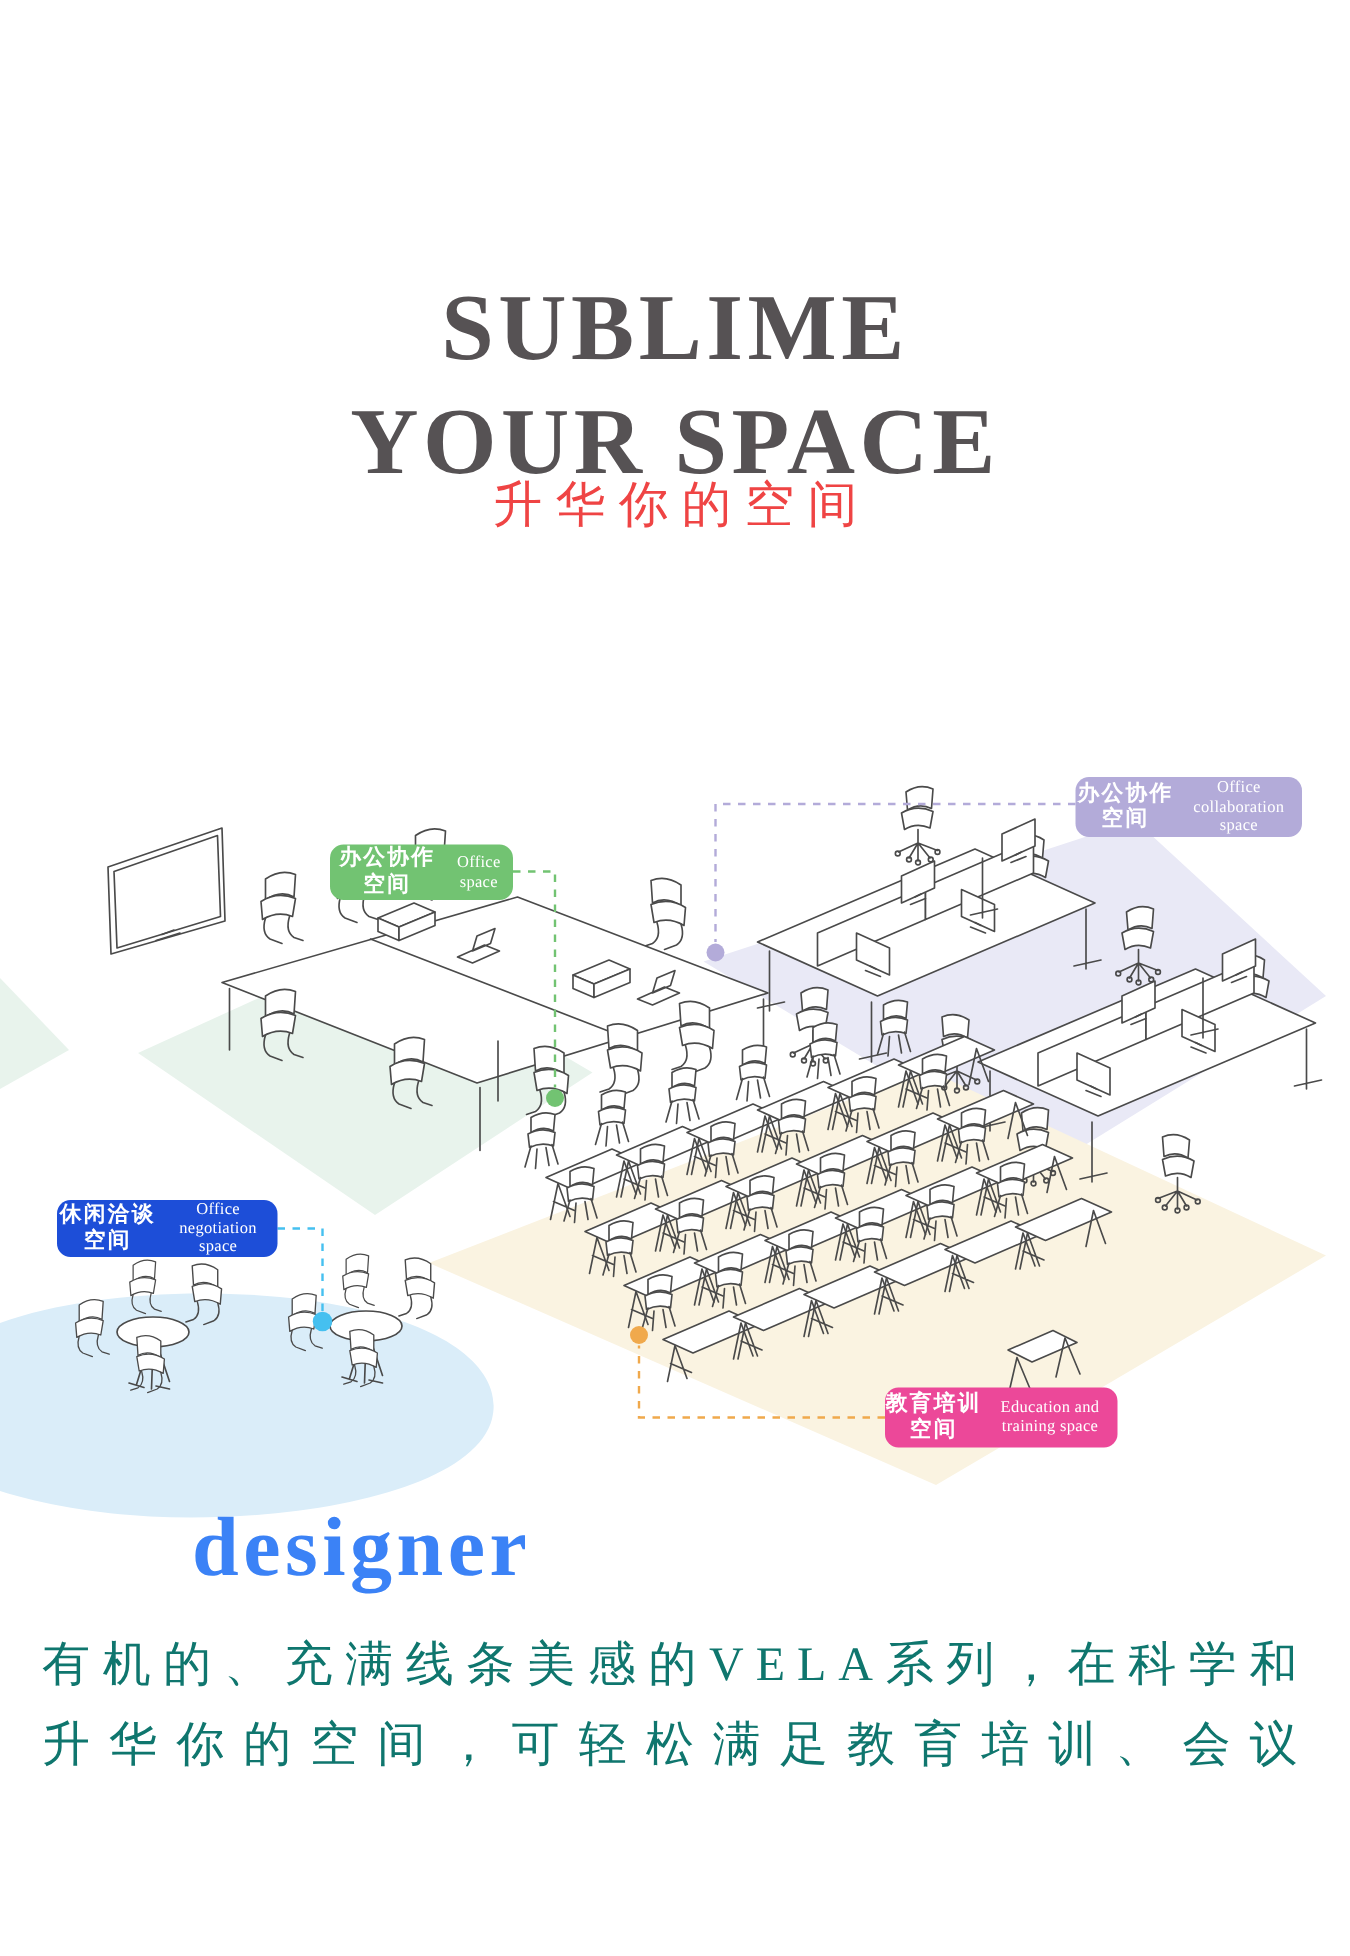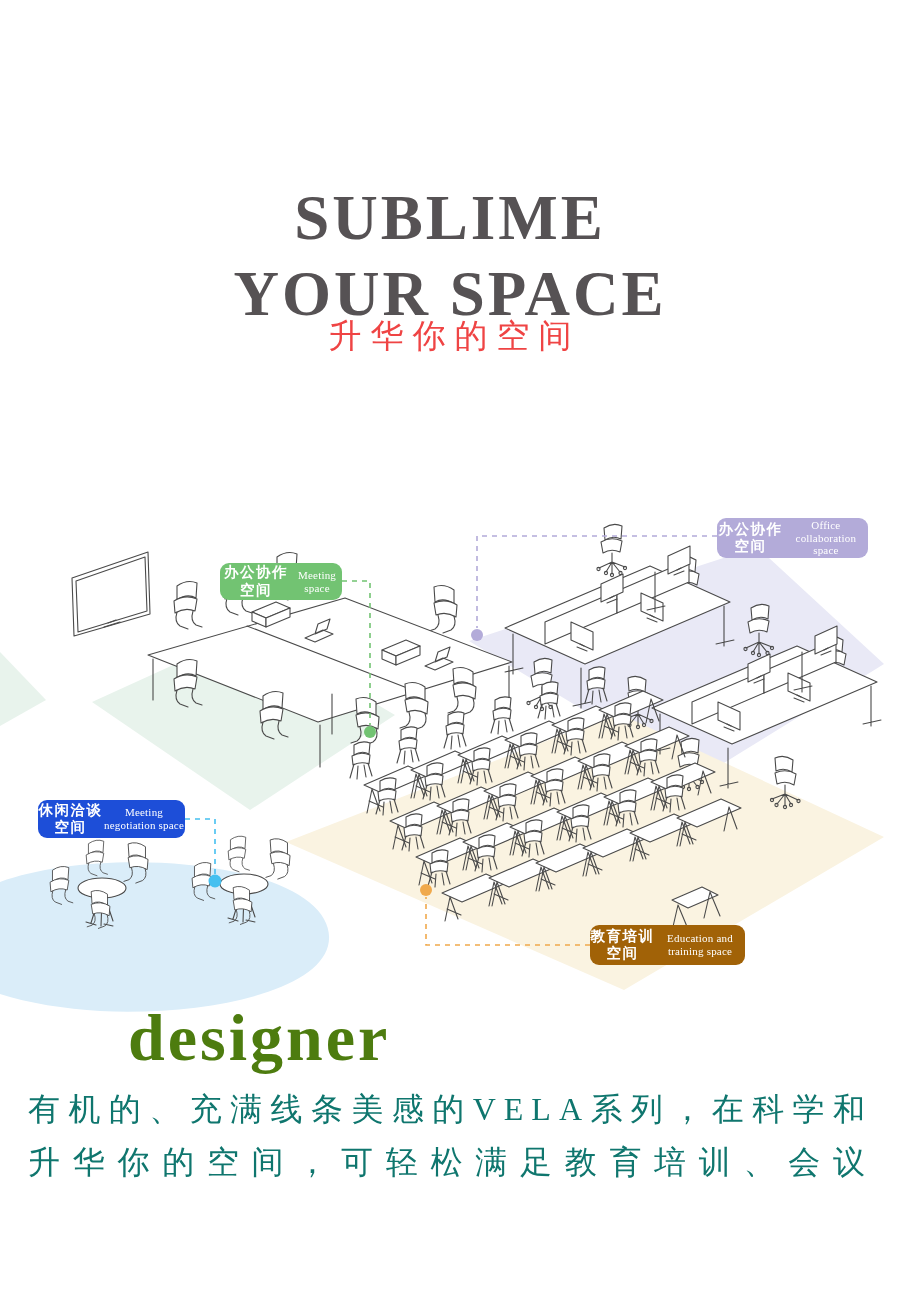"Meeting space" span.en { text: Meeting -> Office }
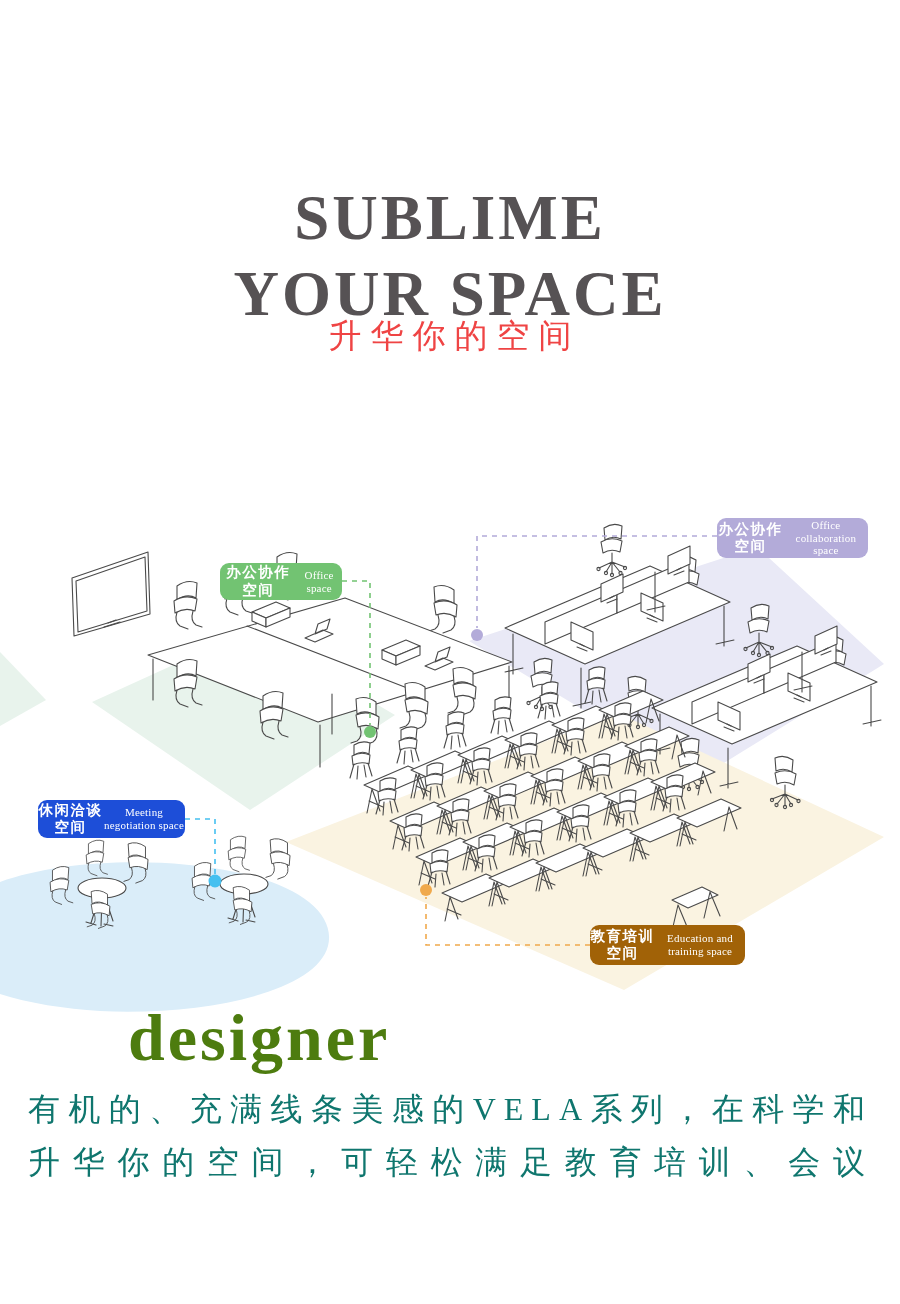"Meeting negotiation space" span.en { text: Meeting -> Office }
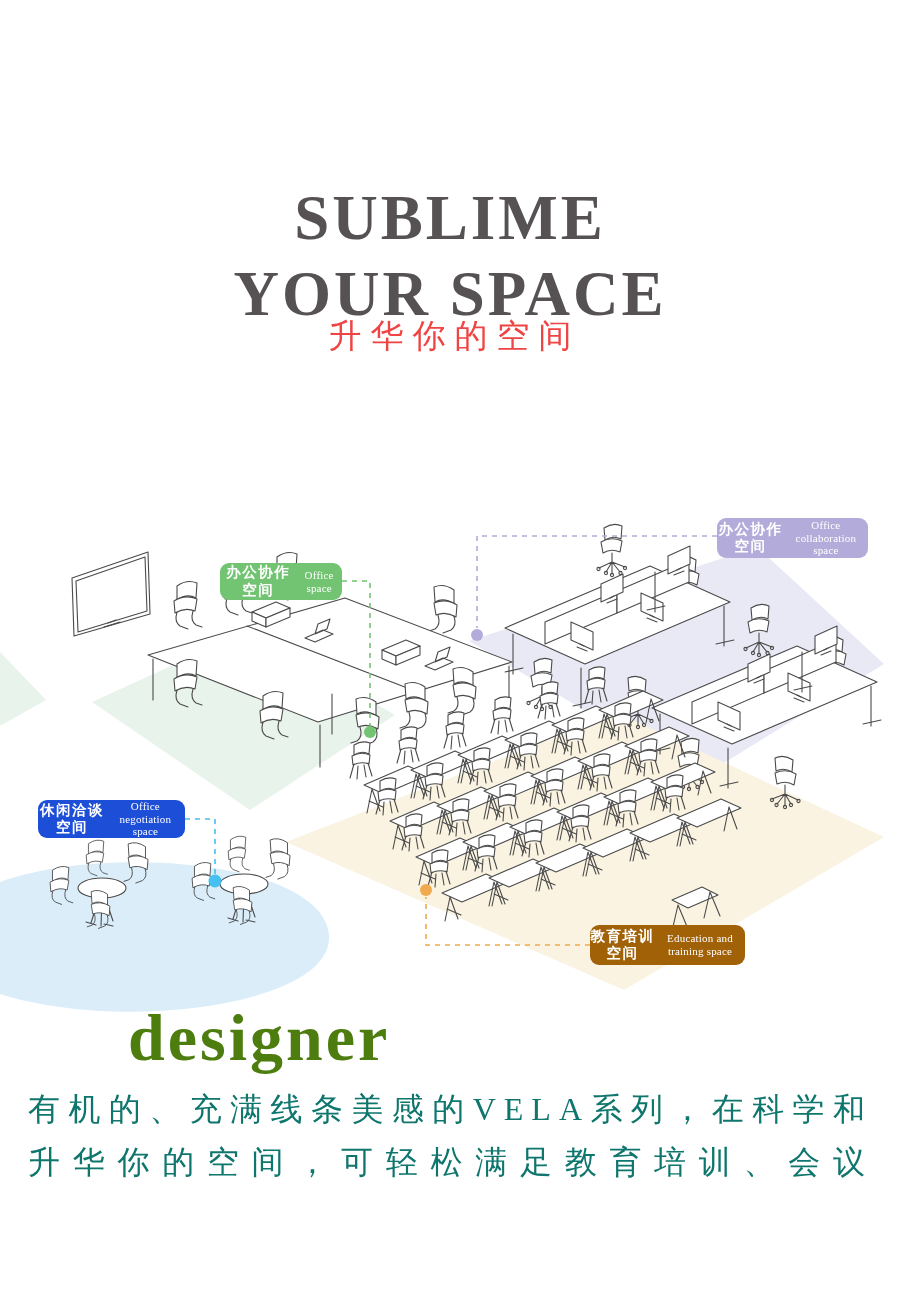"教育培训空间" .pill-training { background: #a16207 -> #ec4899 }
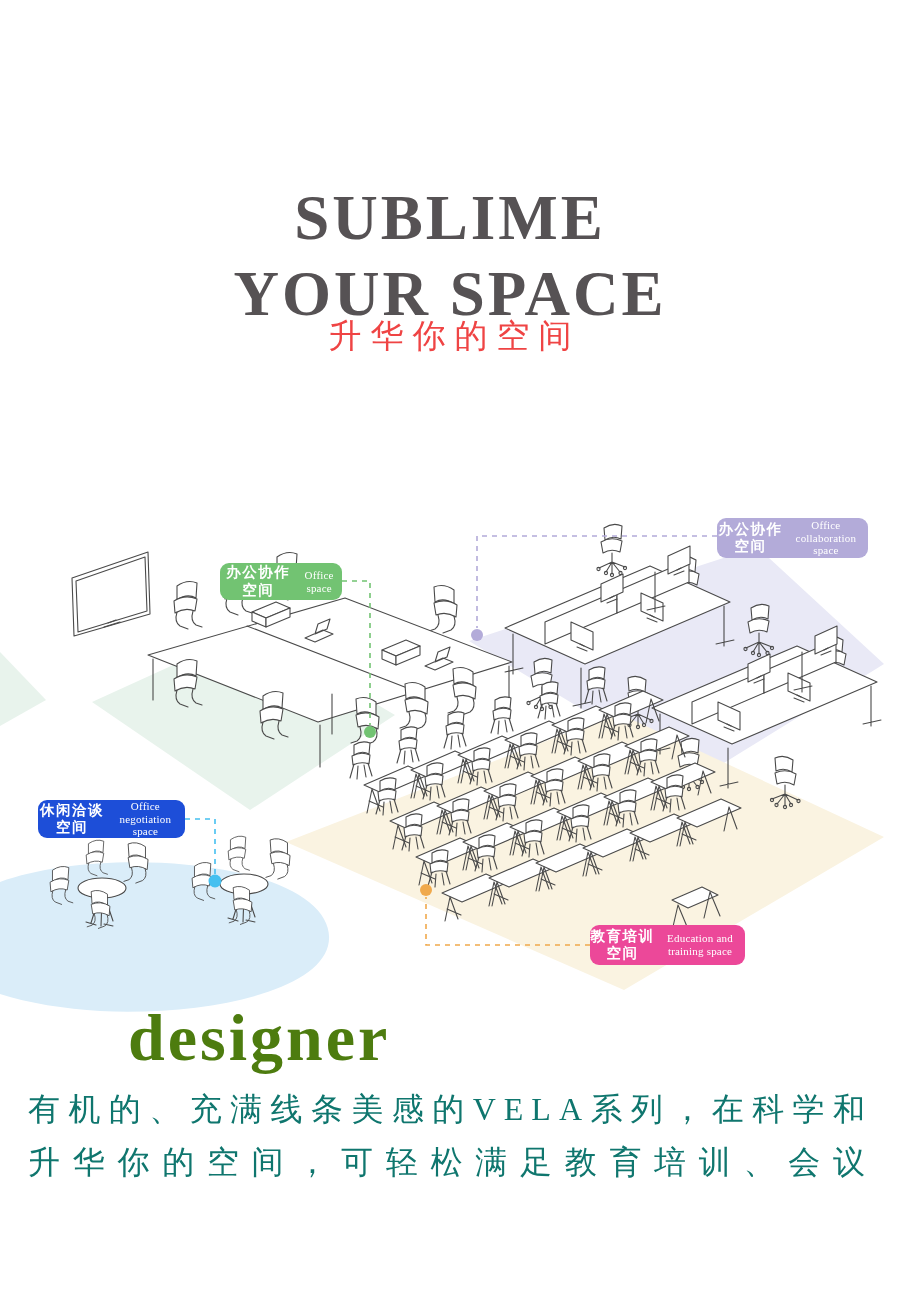"designer" .watermark { color: #4d7c0f -> #3b82f6; font-size: 66px -> 56px }
